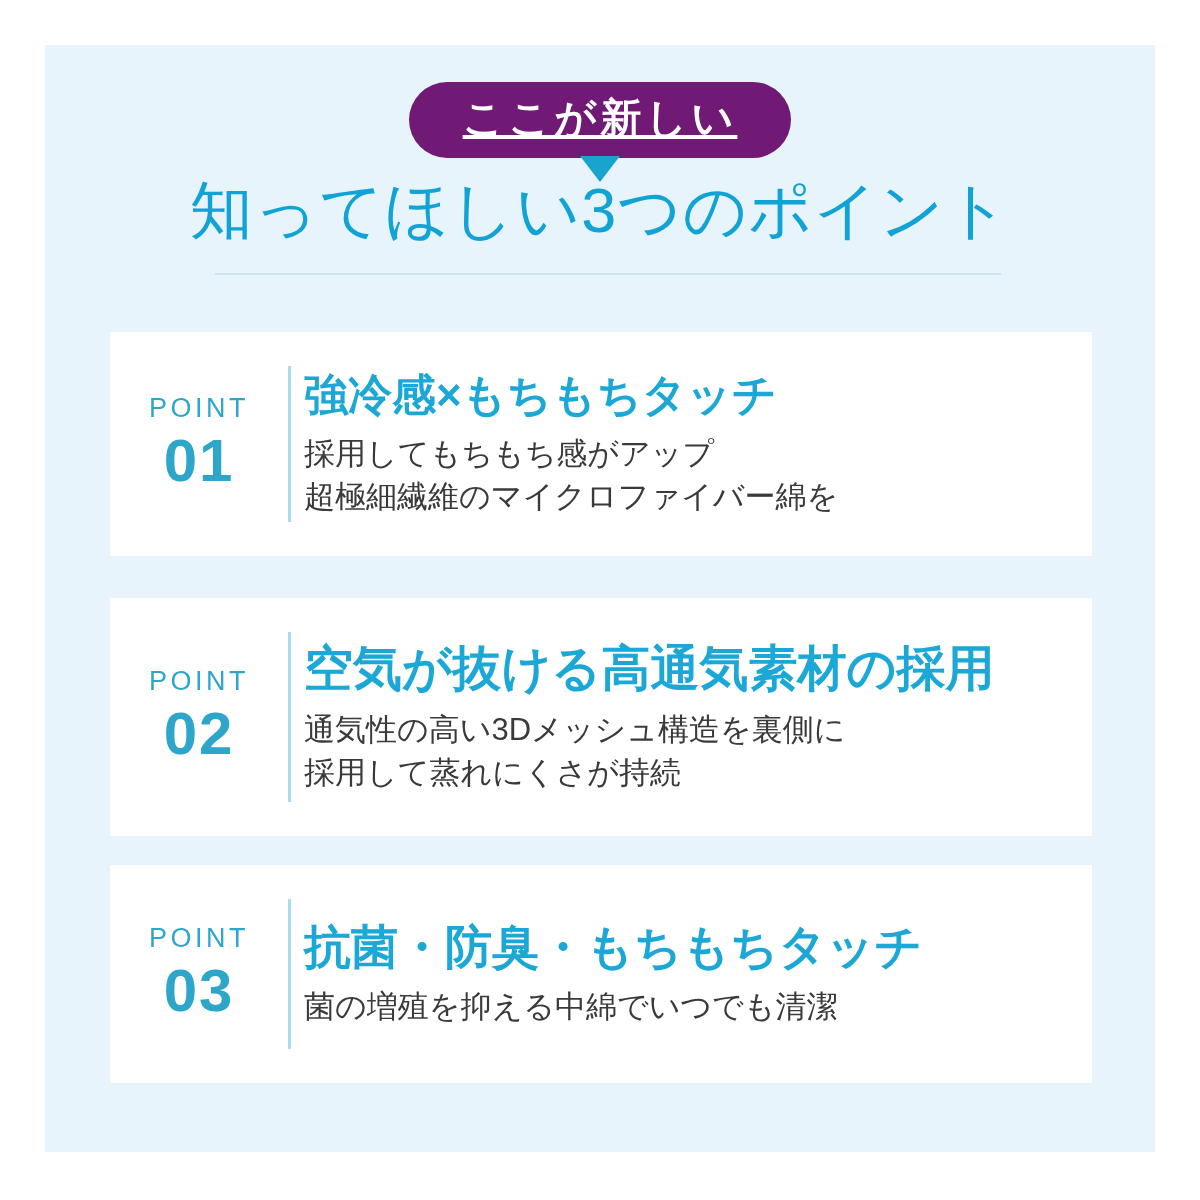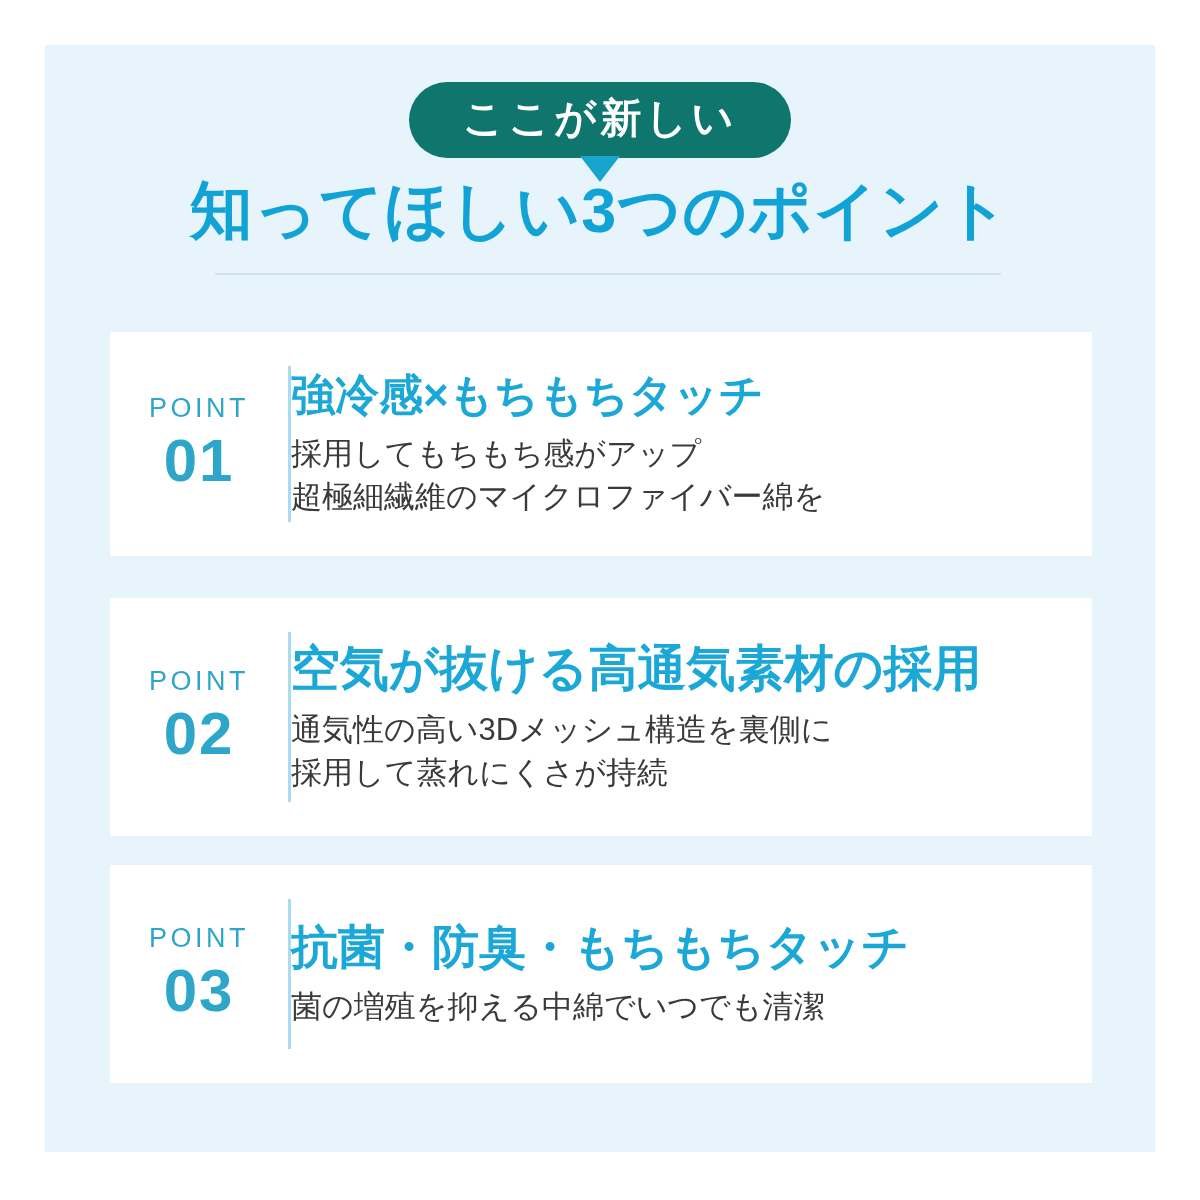"ここが新しい" .badge { background: #0f766e -> #701a75; text-decoration: none -> underline }
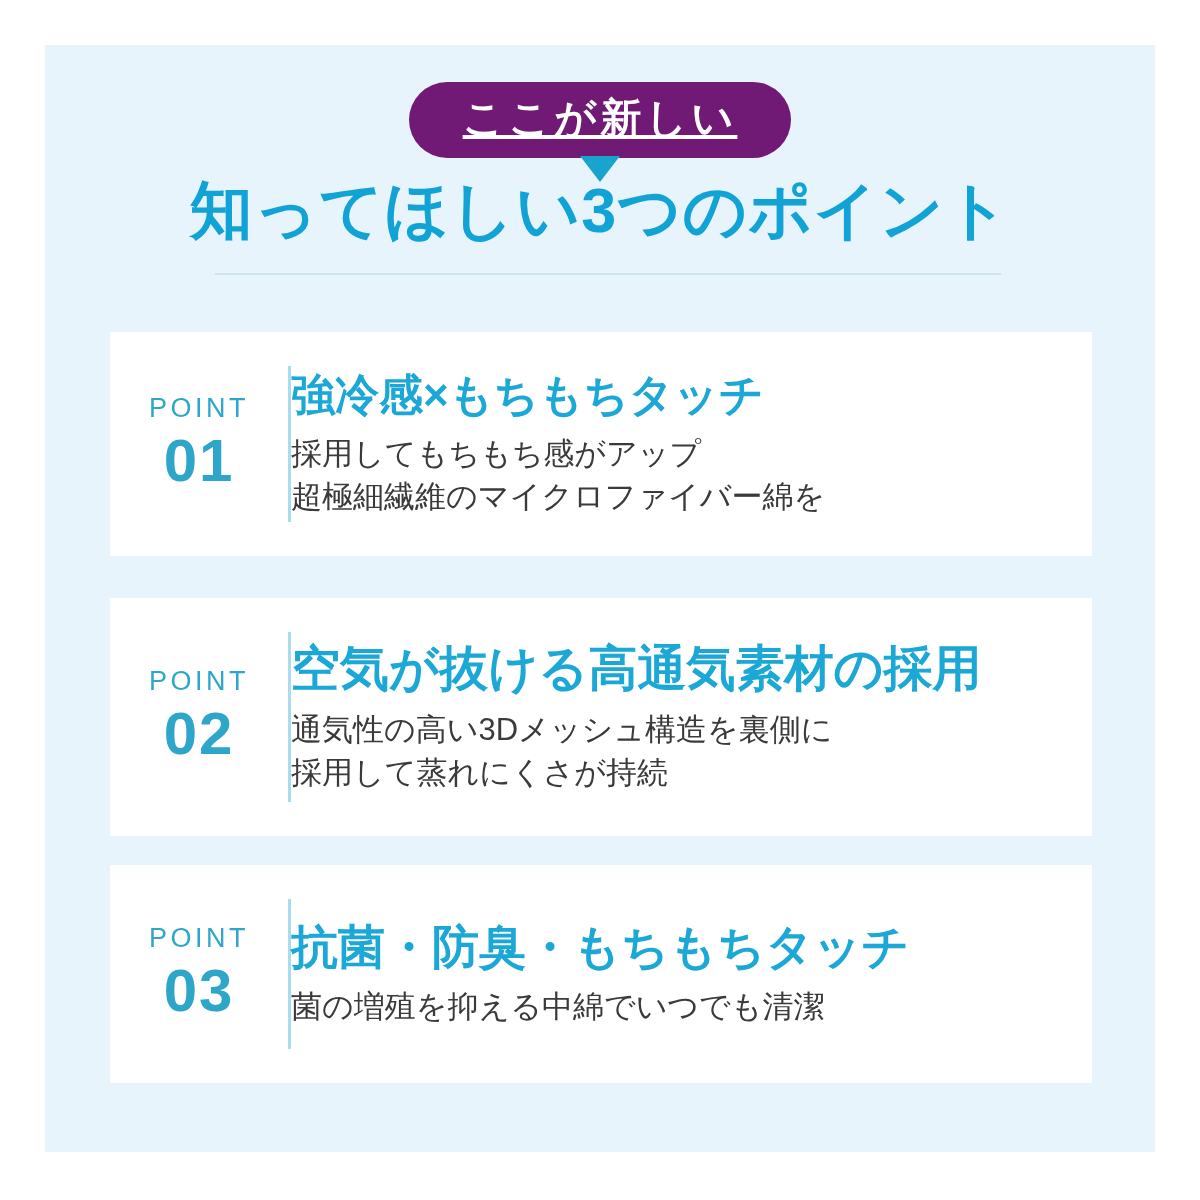"知ってほしい3つのポイント" .heading { font-weight: bold -> normal }
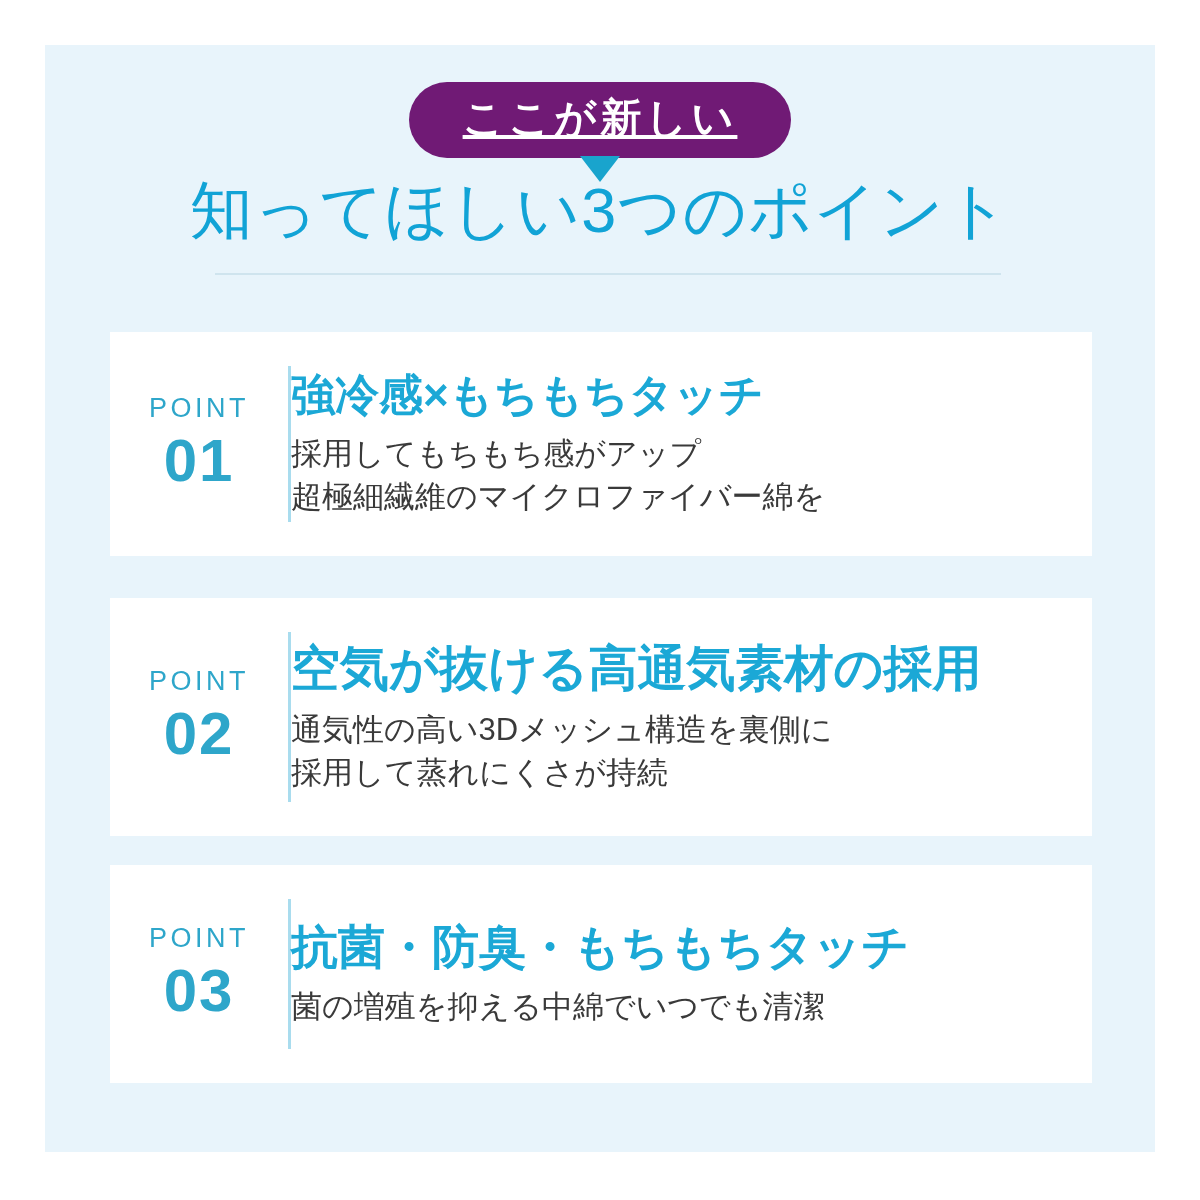"強冷感×もちもちタッチ" .text-col { margin-left: none -> 13px }
